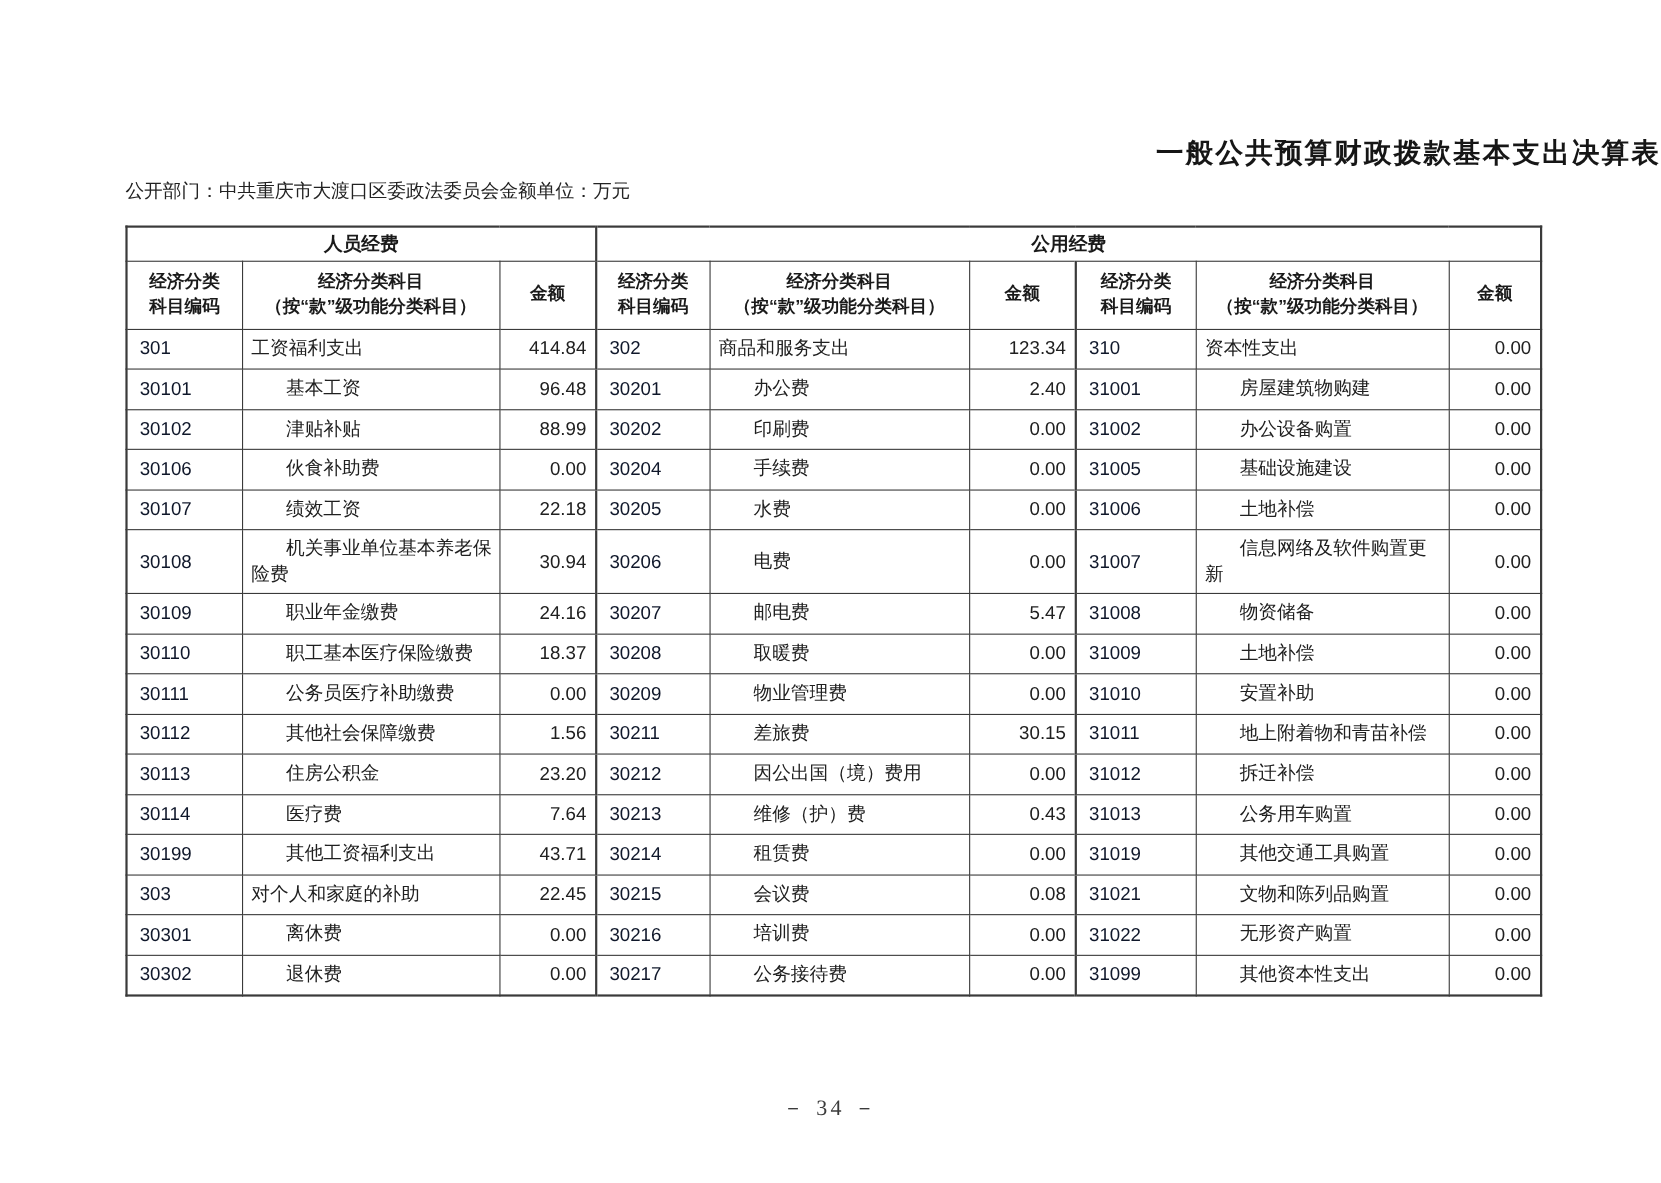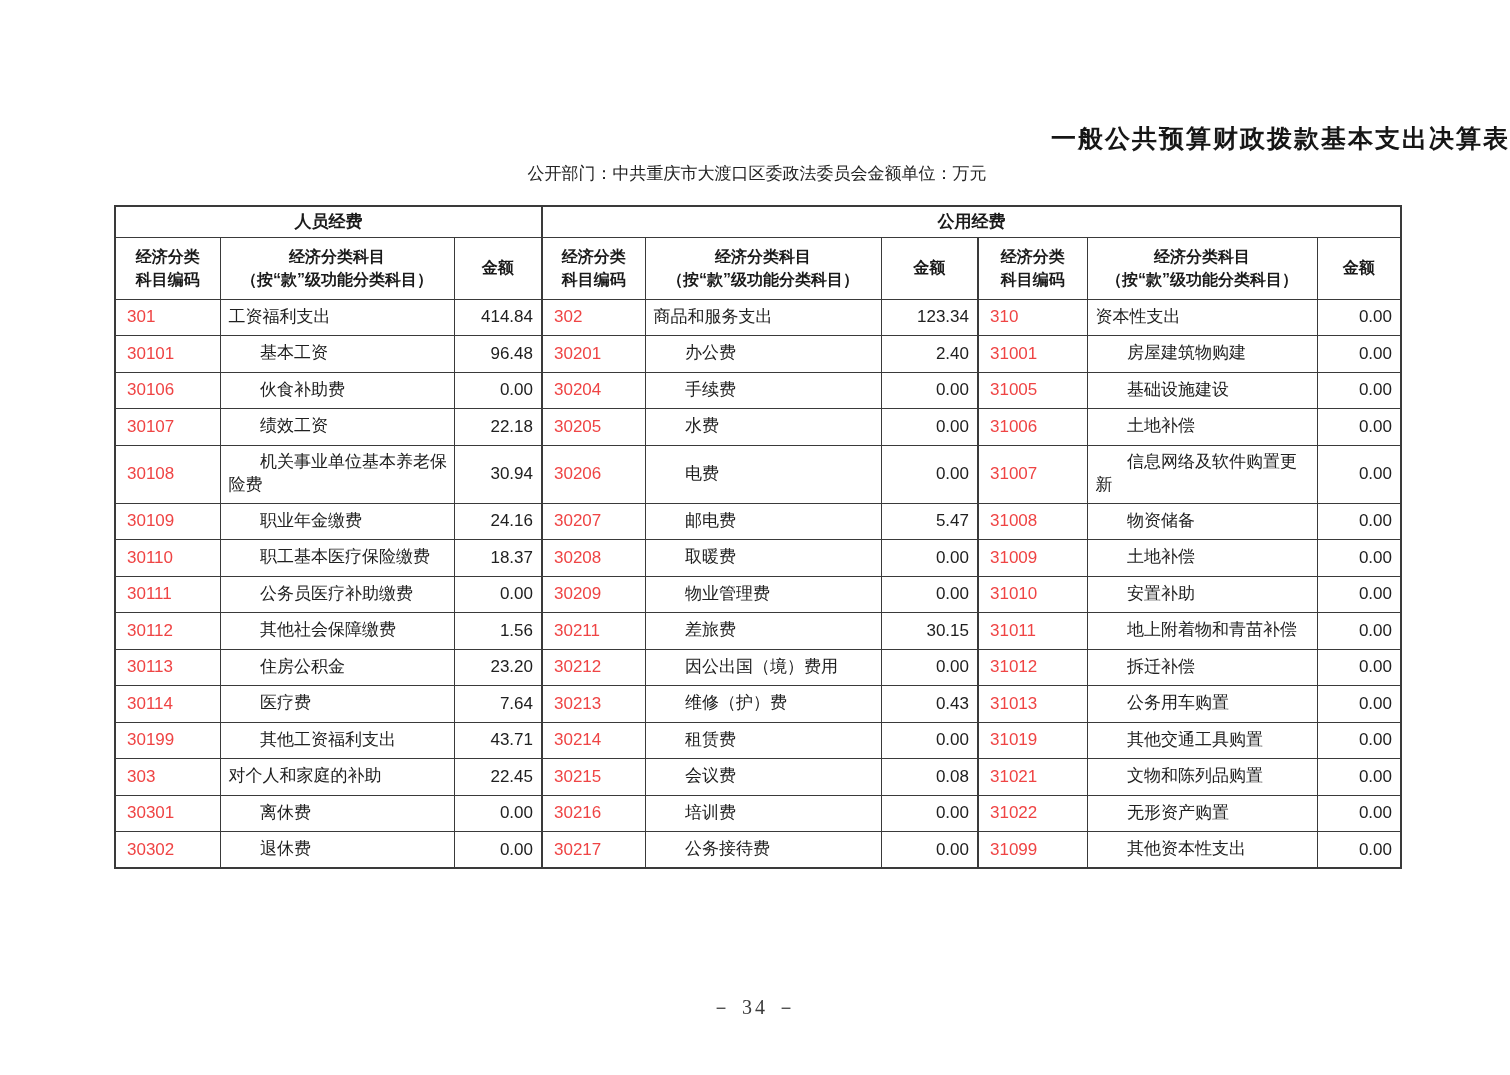"公开部门：中共重庆市大渡口区委政法委员会" .meta-row { justify-content: center -> flex-start }
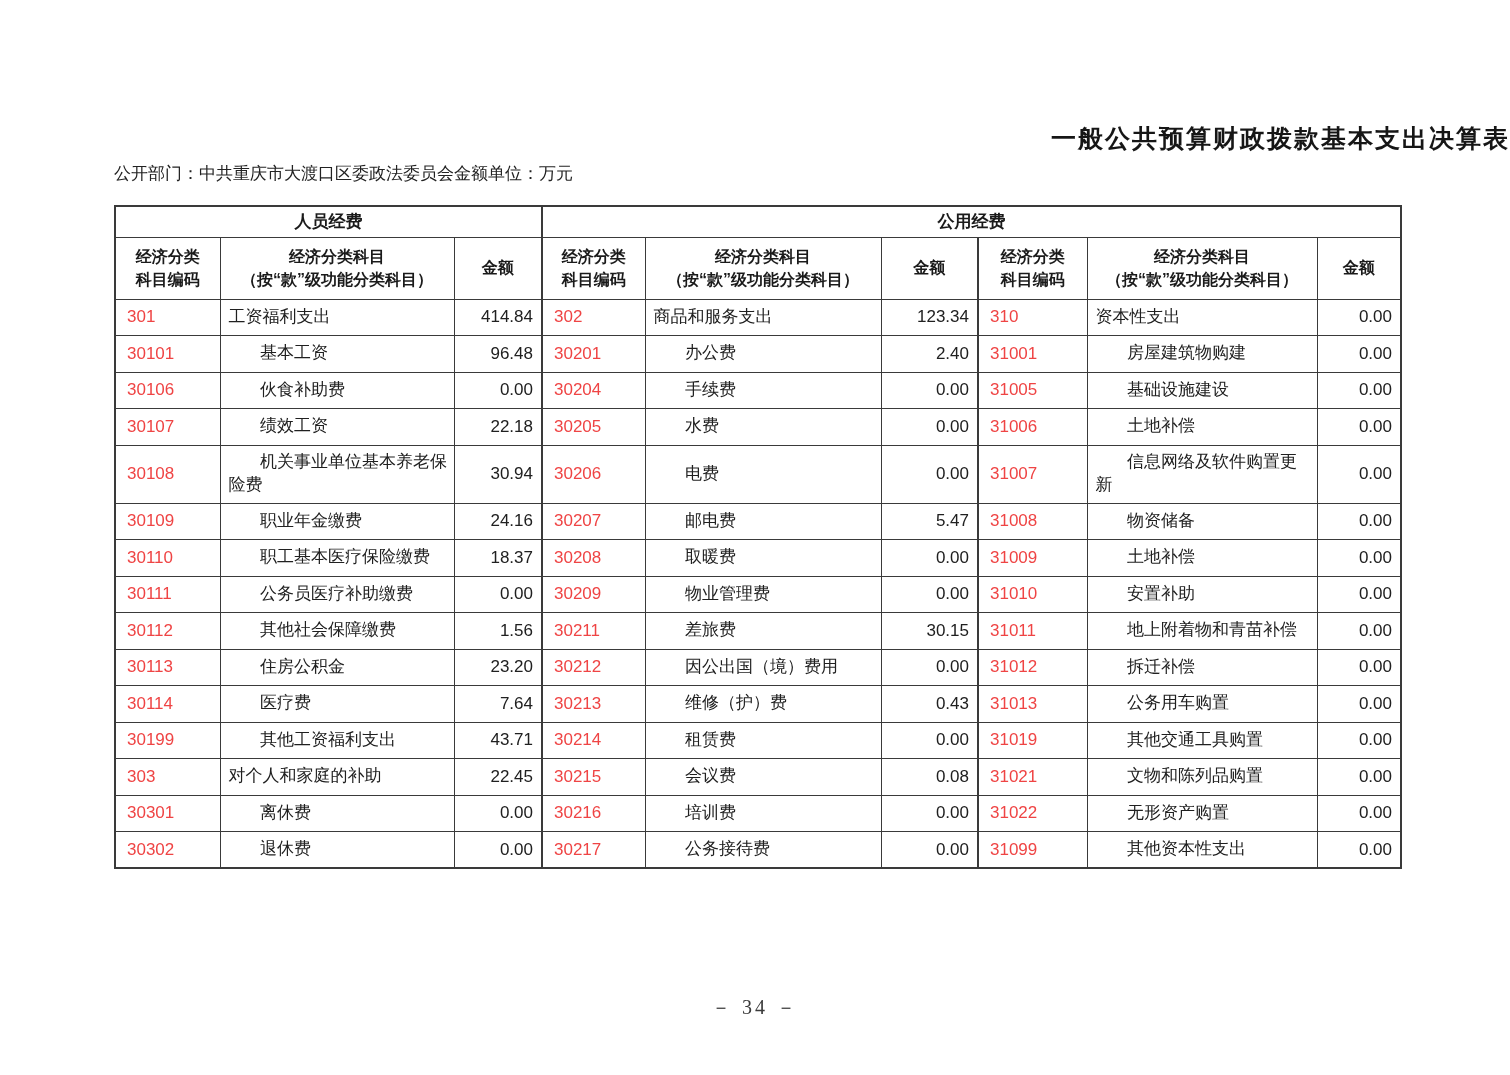"301" td.code { color: #ef4444 -> #0f172a }
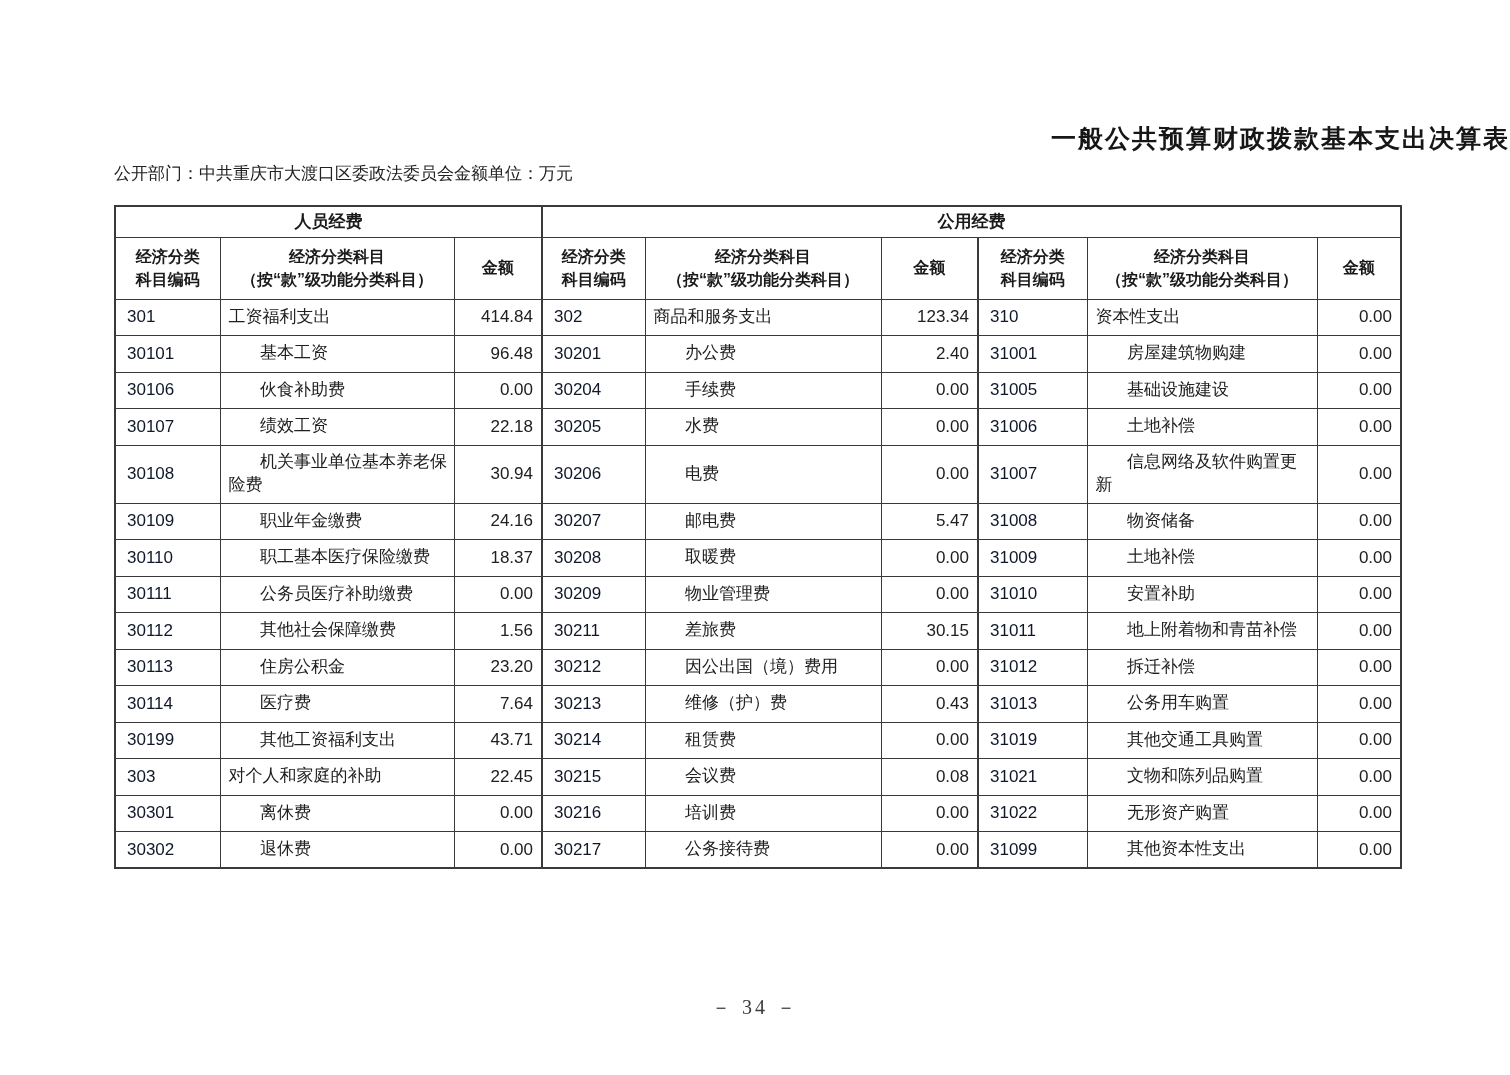"30102" tr { html: none -> <tr> <td>30102</td> <td>津贴补贴</td> <td>88.99</td> <td>30202</td> <td>印刷费</td> <td>0.00</td> <td>31002</td> <td>办公设备购置</td> <td>0.00</td> </tr> }
